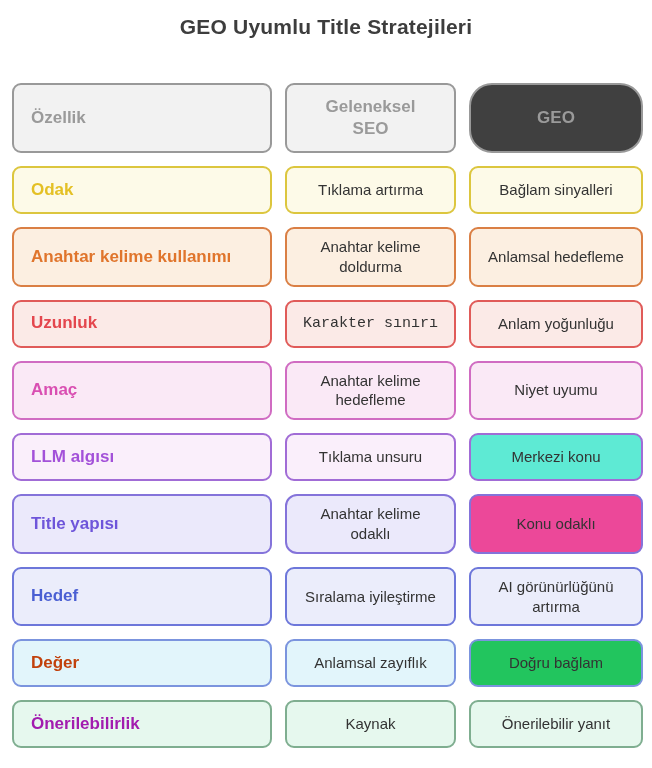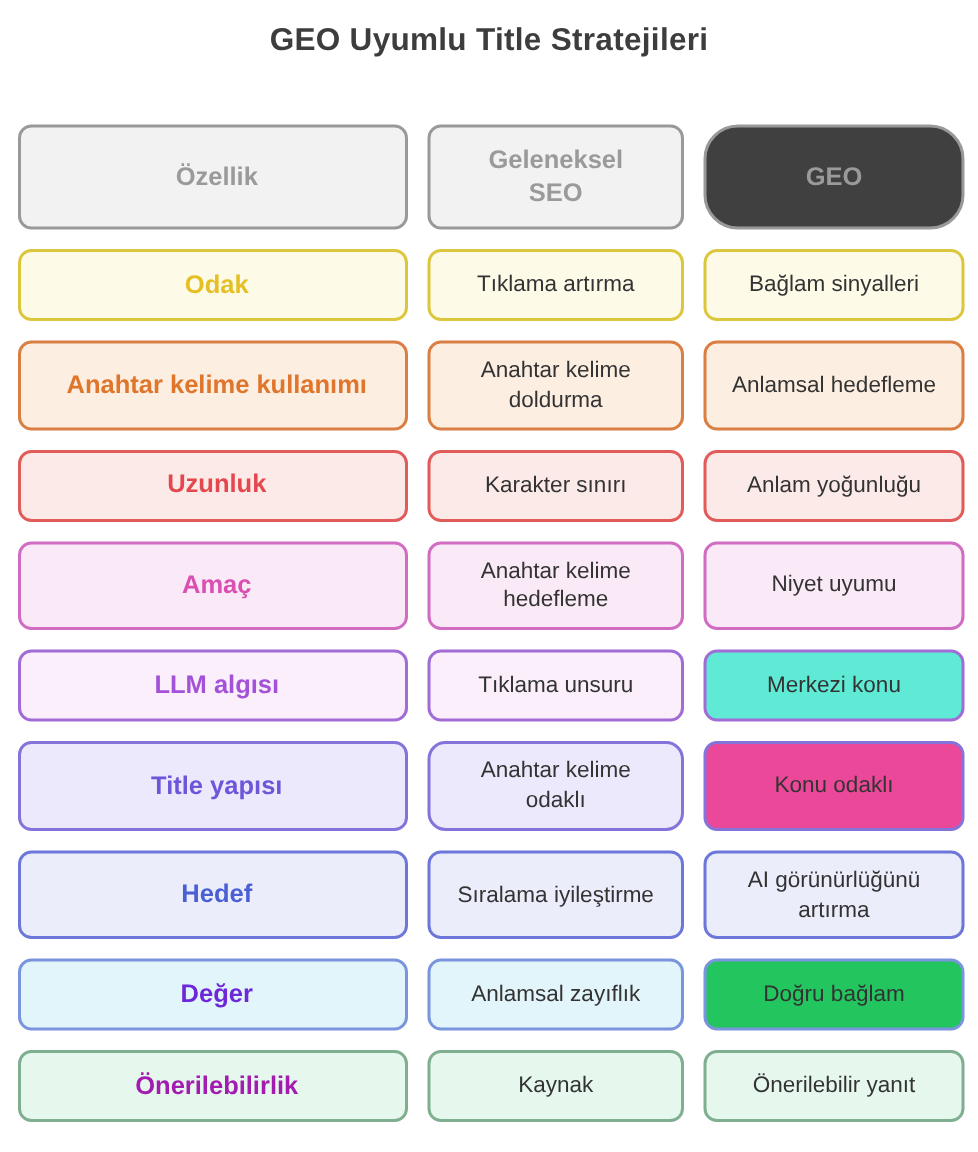"Özellik" .cell.feature { justify-content: center -> flex-start }
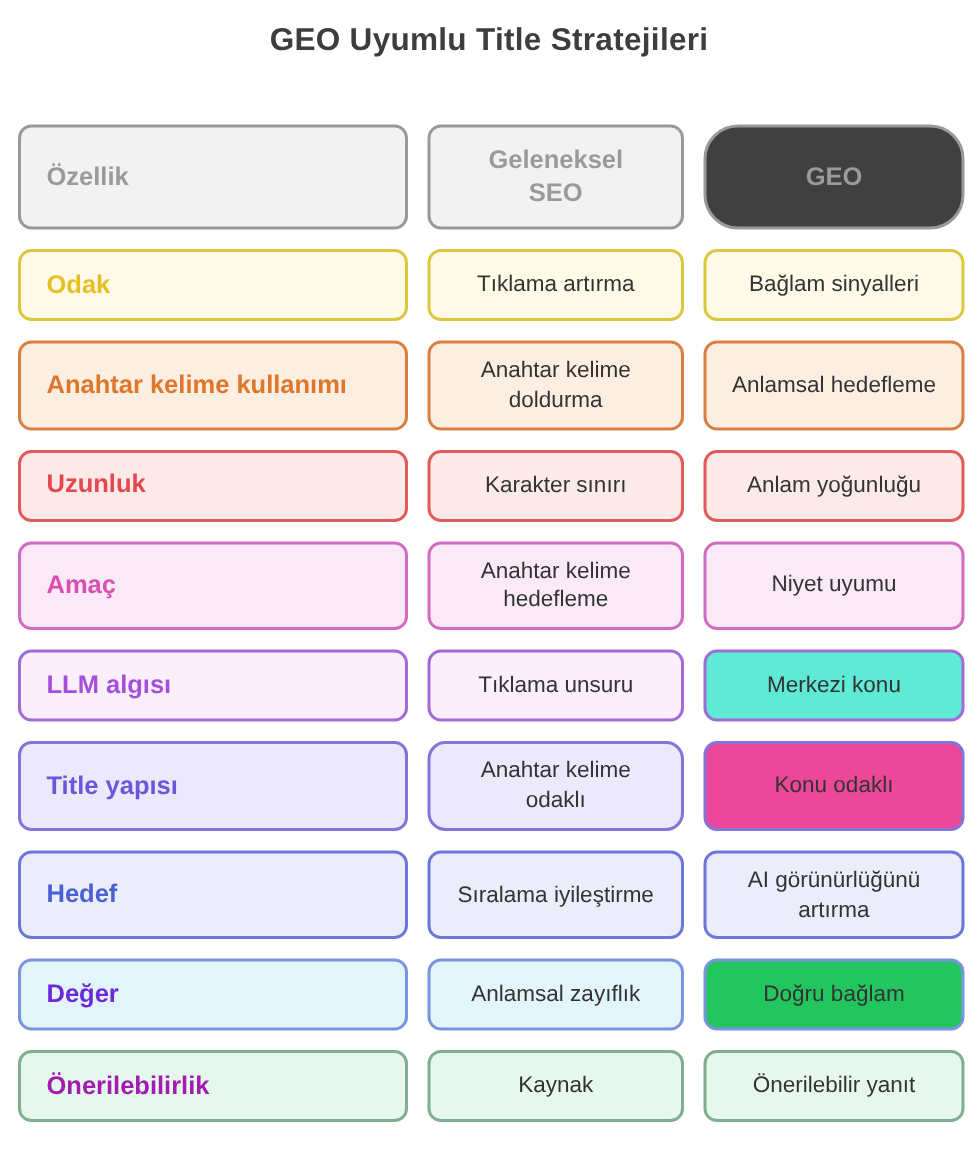"Karakter sınırı" div.cell { font-family: none -> Liberation Mono, monospace }
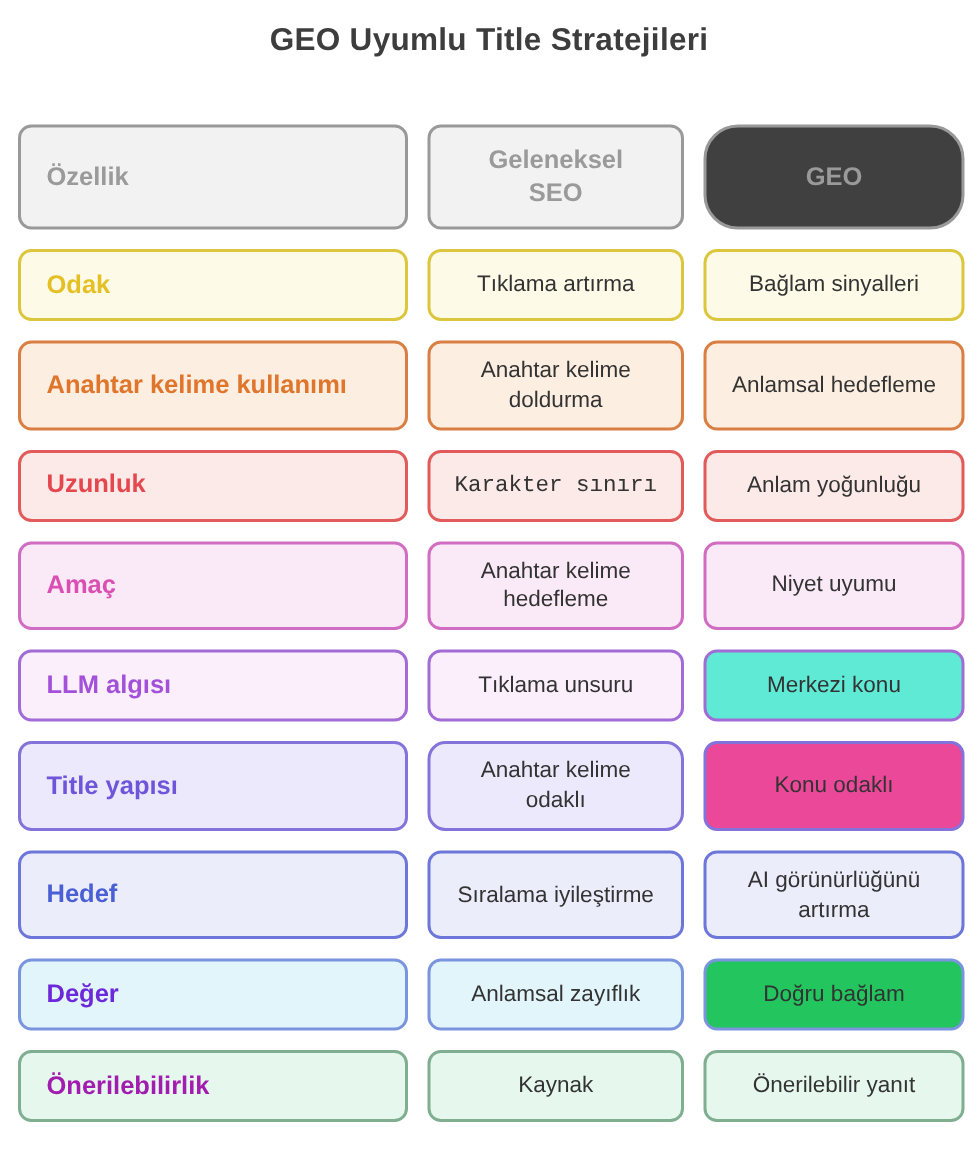"Değer" div.cell { color: #6d28d9 -> #c2410c }
